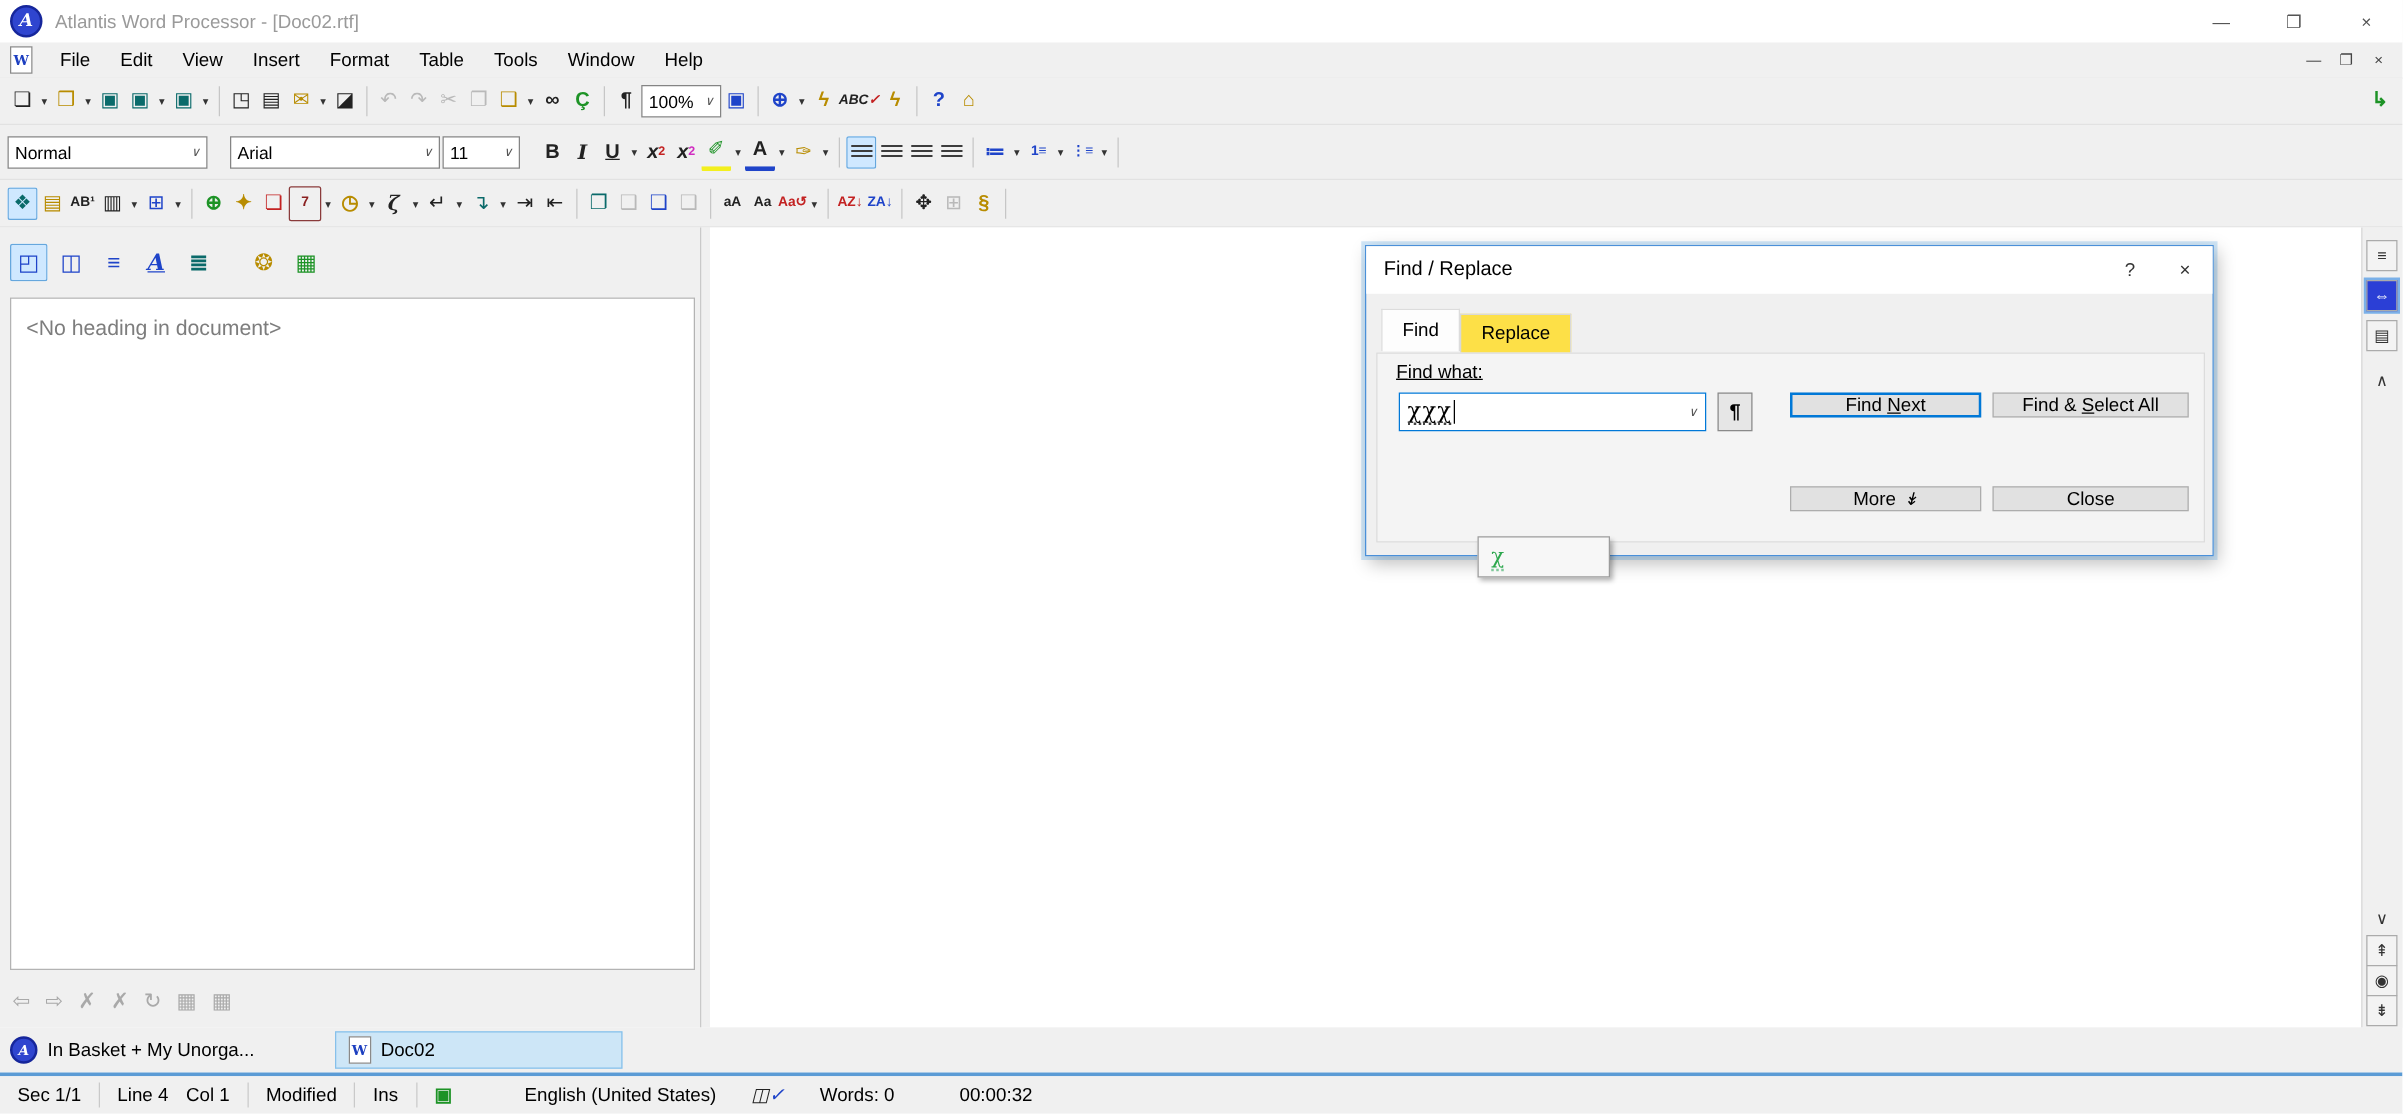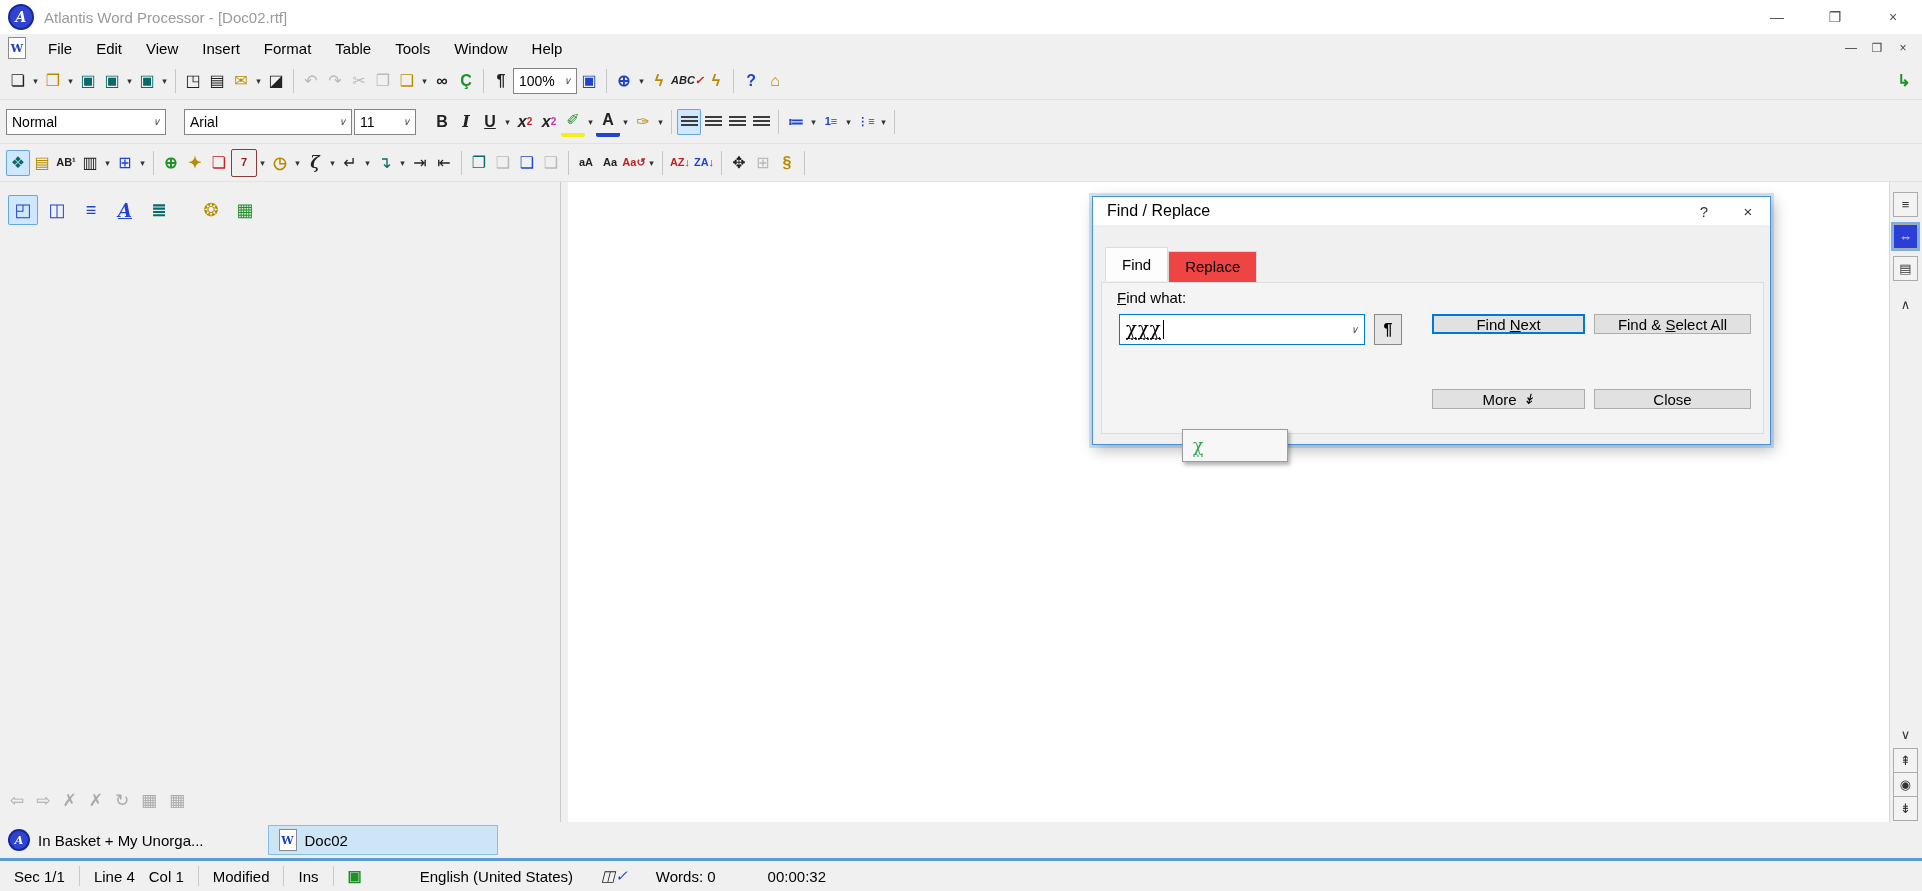"Find / Replace" .dtitle { height: 28px -> 38px }
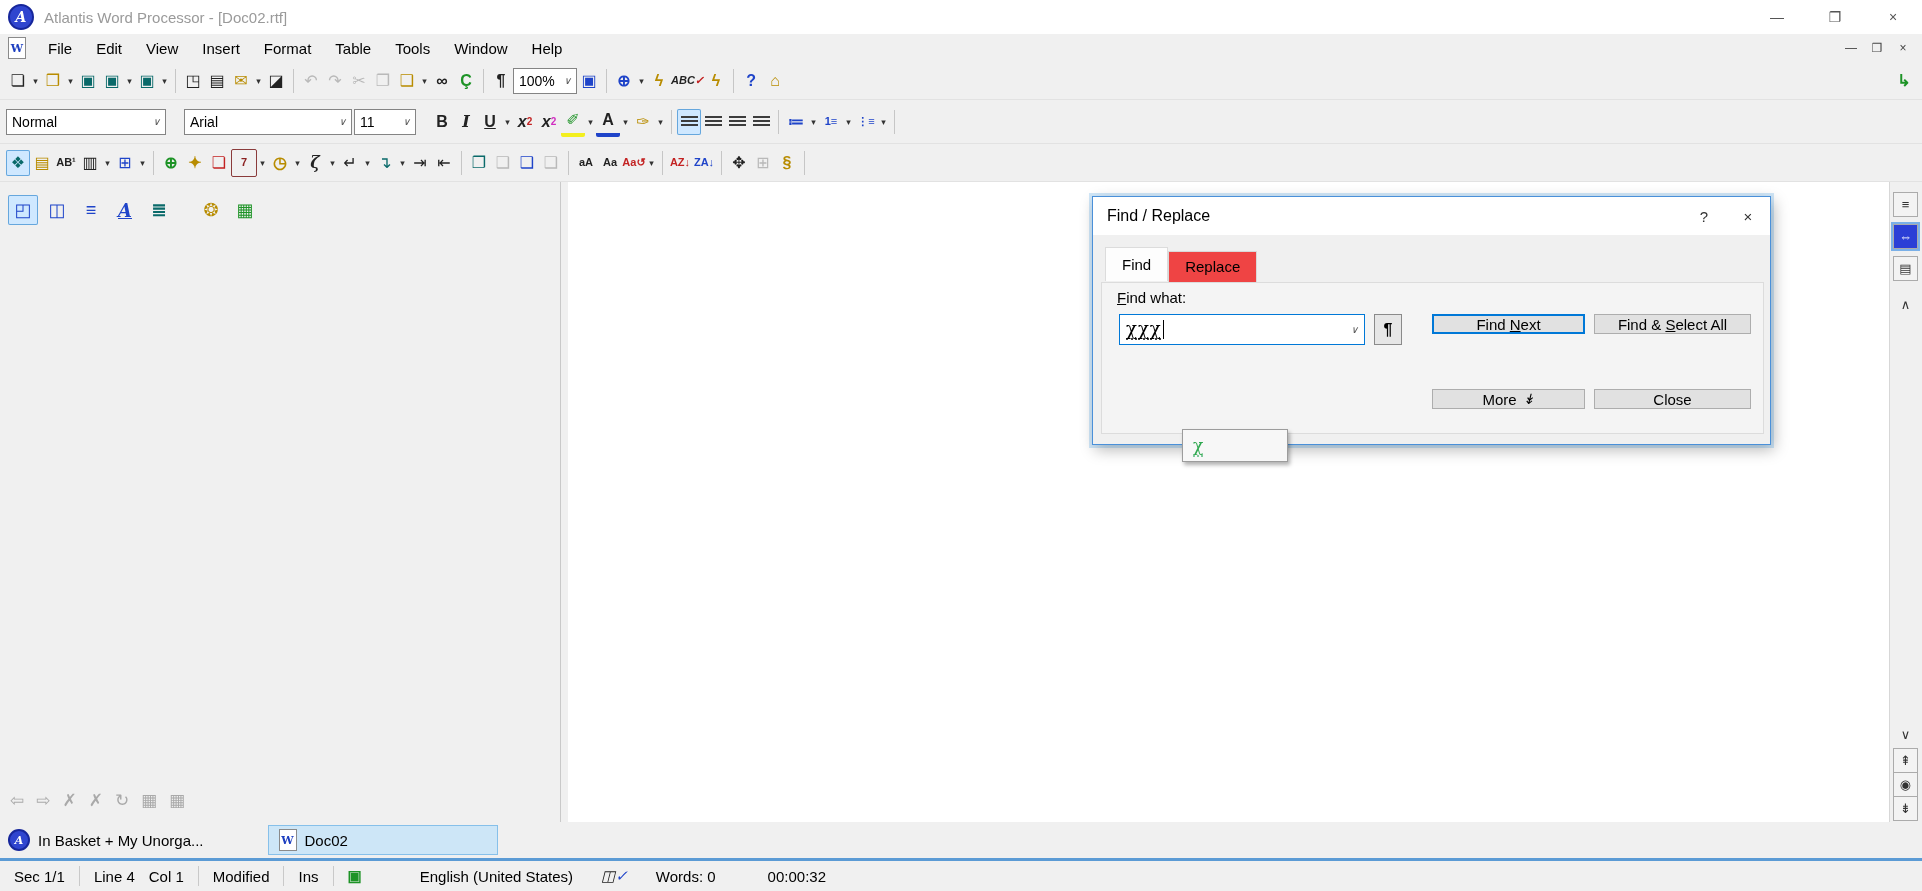"<No heading in document>" div.plist { html: none -> <div> <div>&lt;No heading in document&gt;</div> </div> }
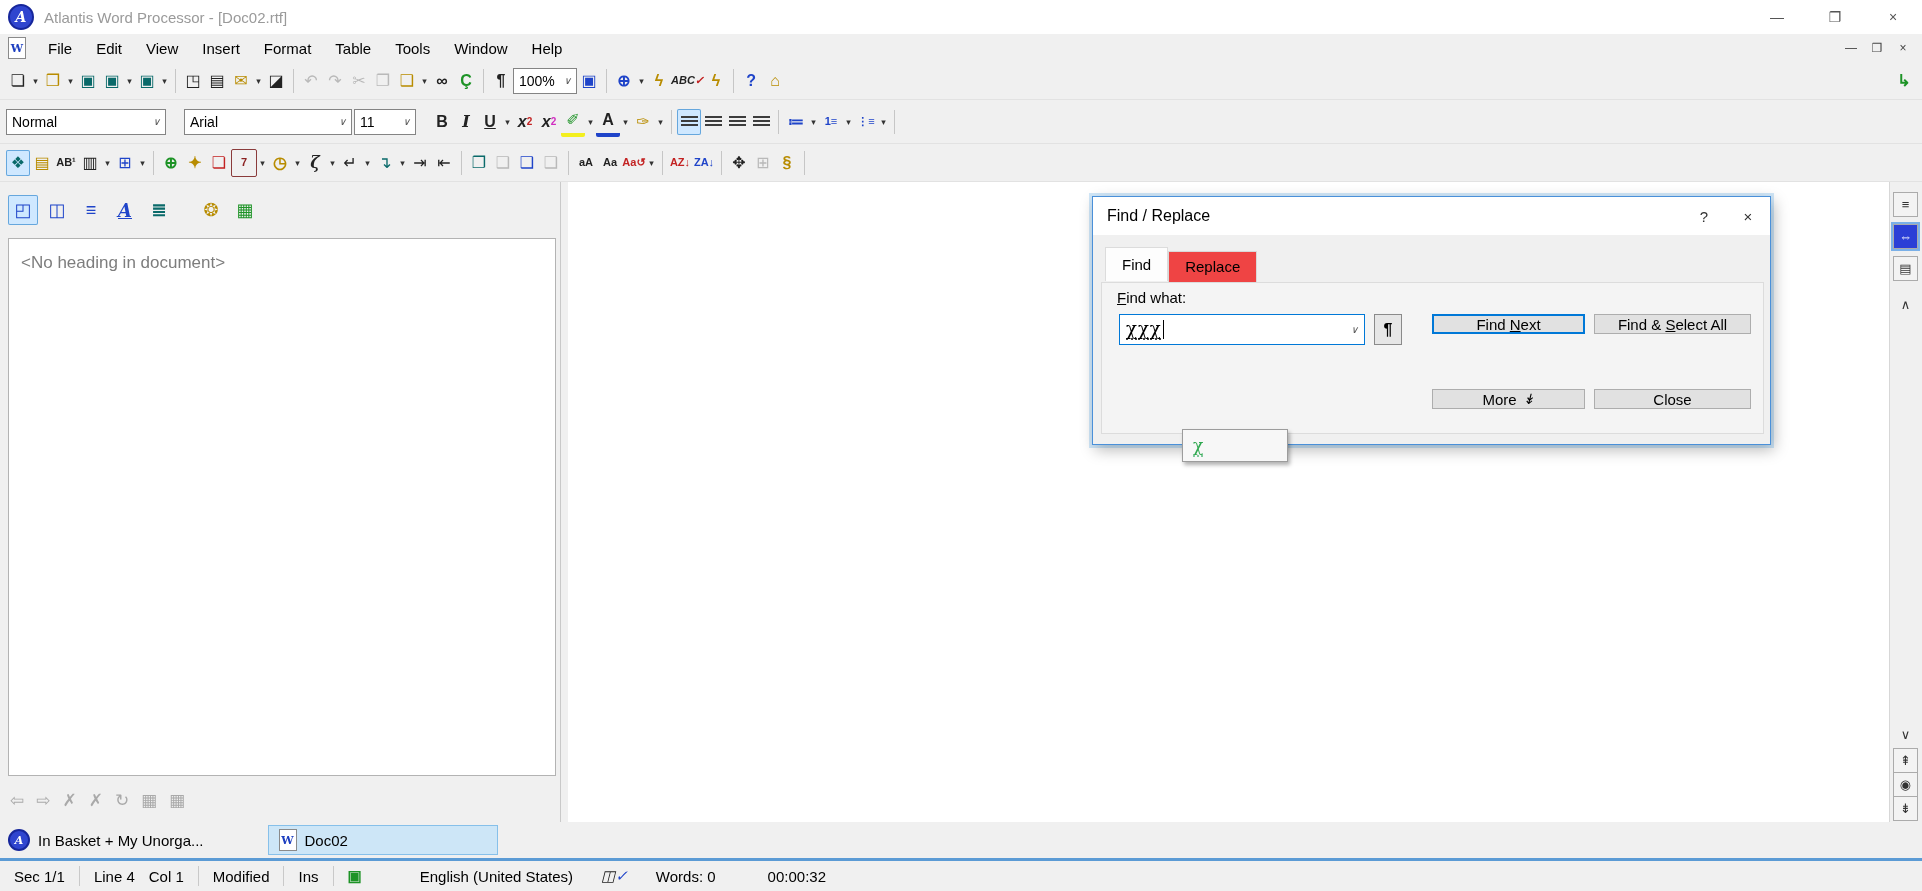"Replace" .tab { background: #ef4444 -> #fde047 }
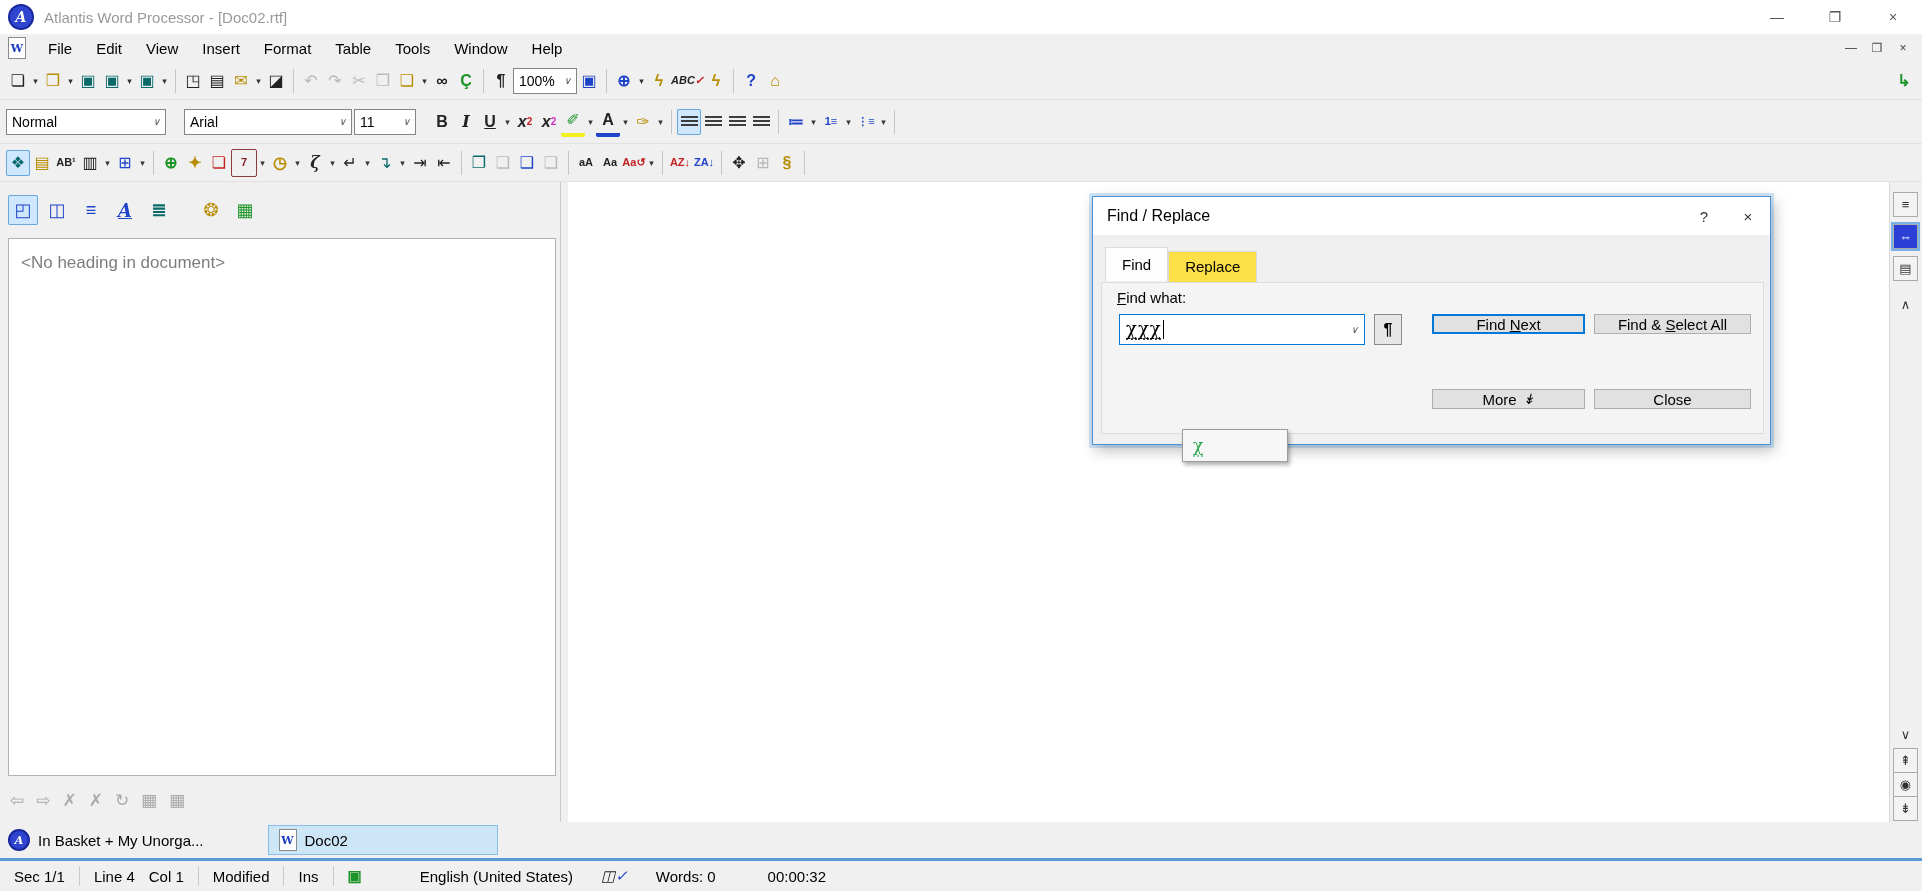"Find what:" .fw-label { text-decoration: none -> underline }
